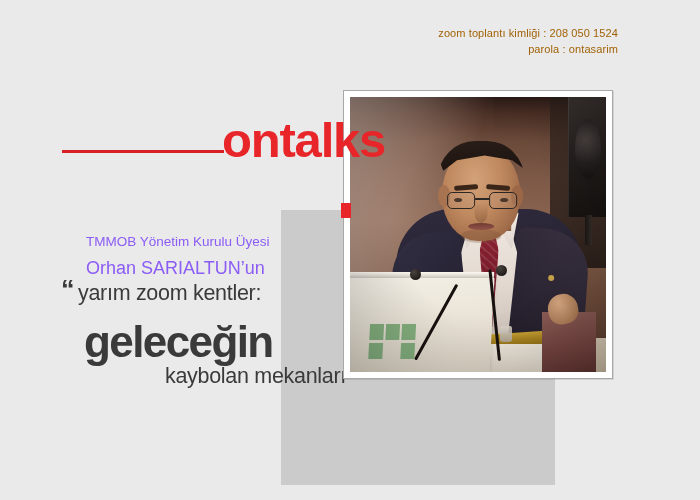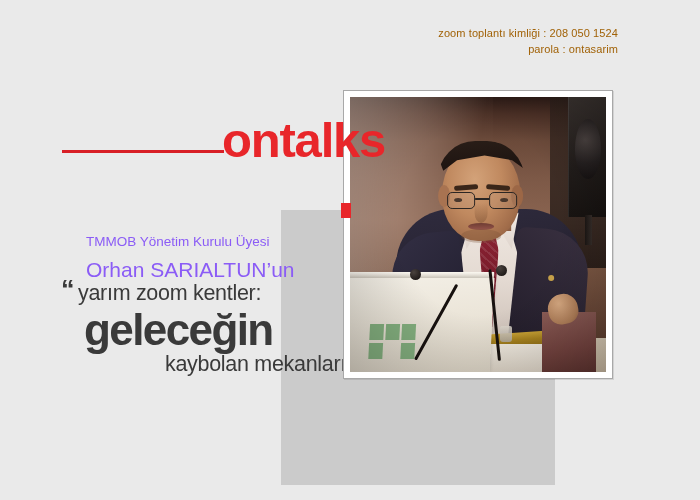"Orhan SARIALTUN’un" #credit .big { font-size: 21px -> 18px }
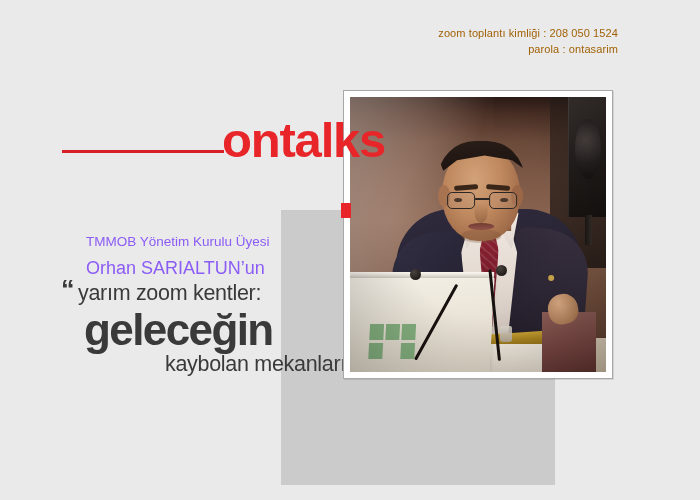"geleceğin" #quote .line2 { margin-top: 1px -> 13px }
